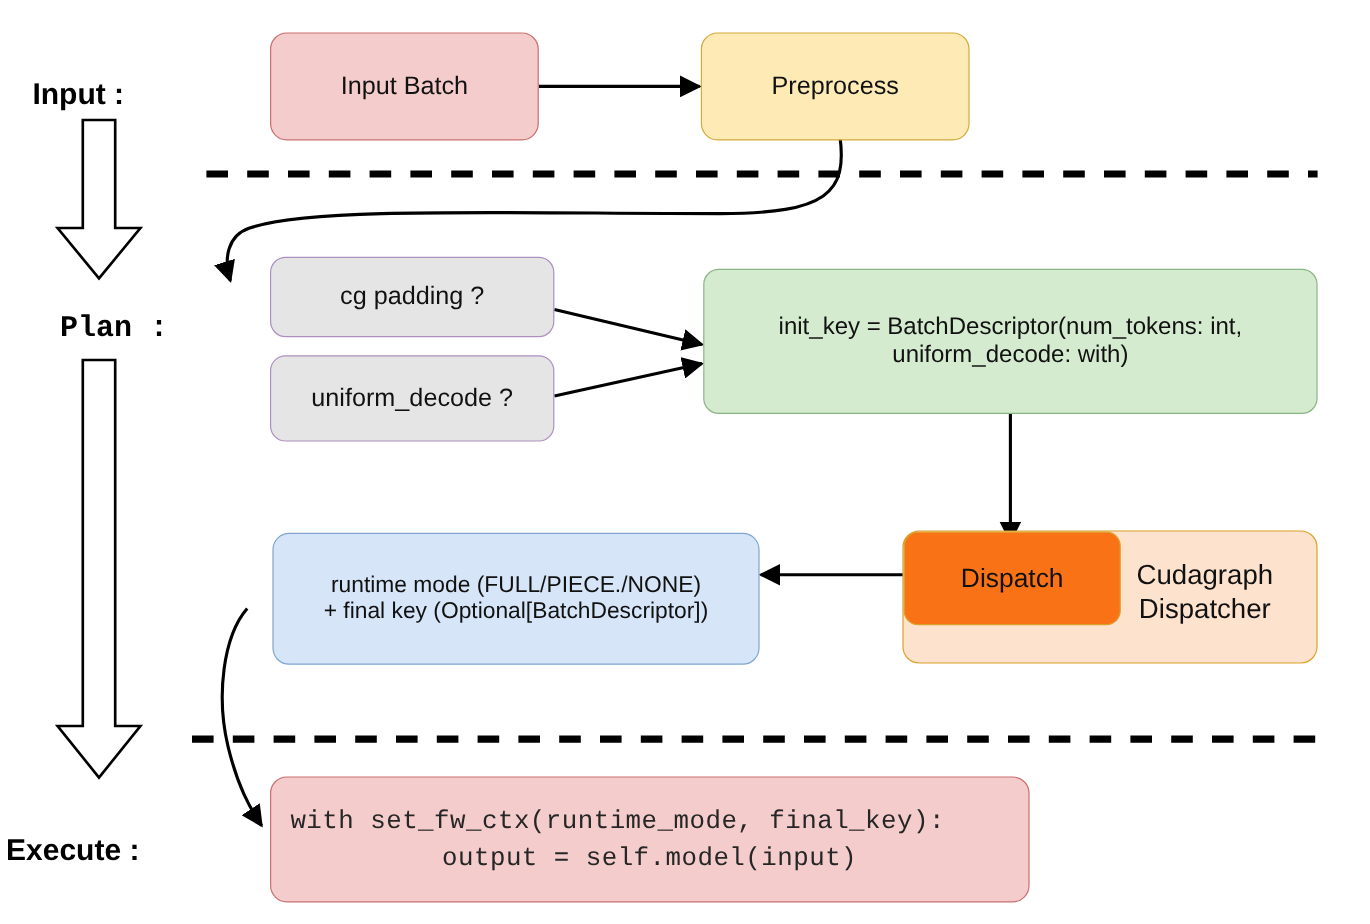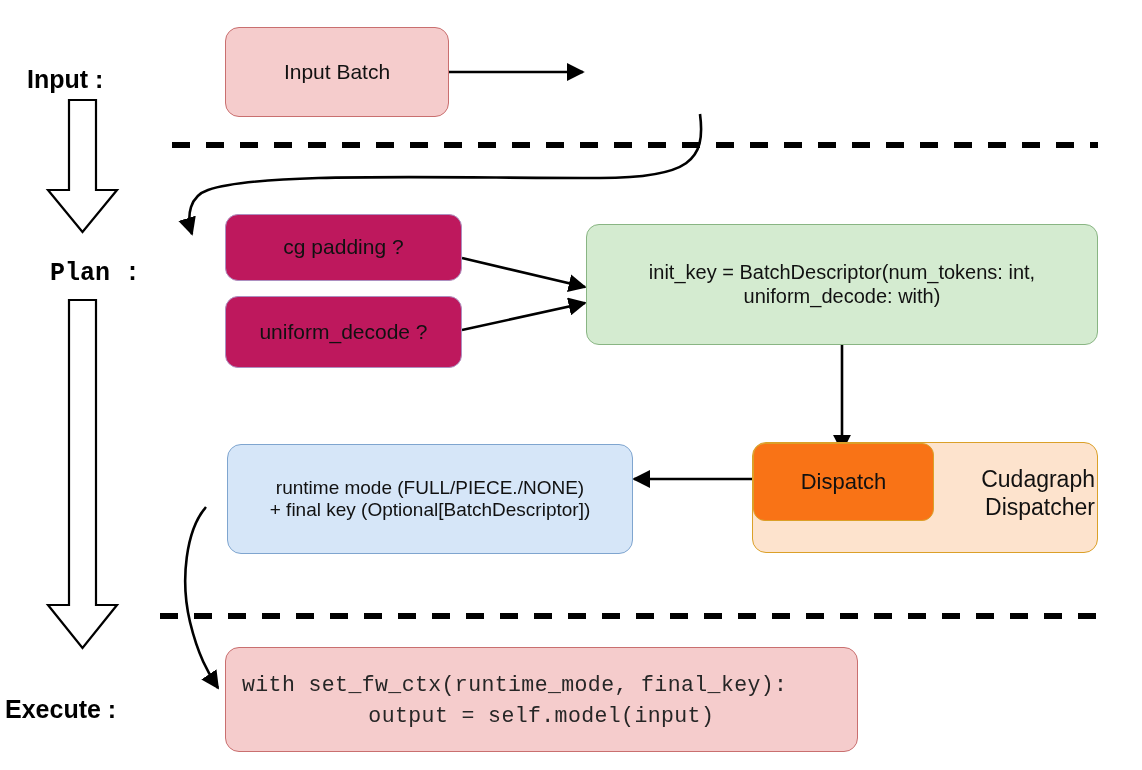"Preprocess" div.node { html: none -> <div>Preprocess</div> }
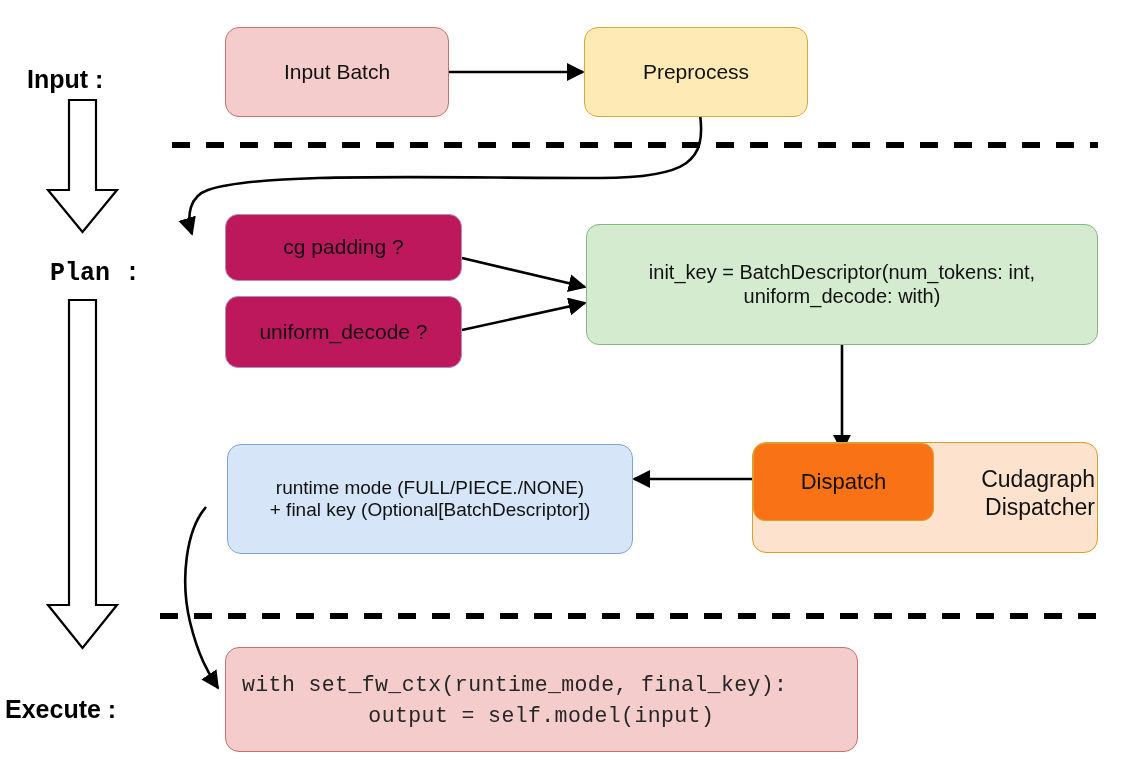"cg padding ?" .node-purple { background: #be185d -> #e5e5e5 }
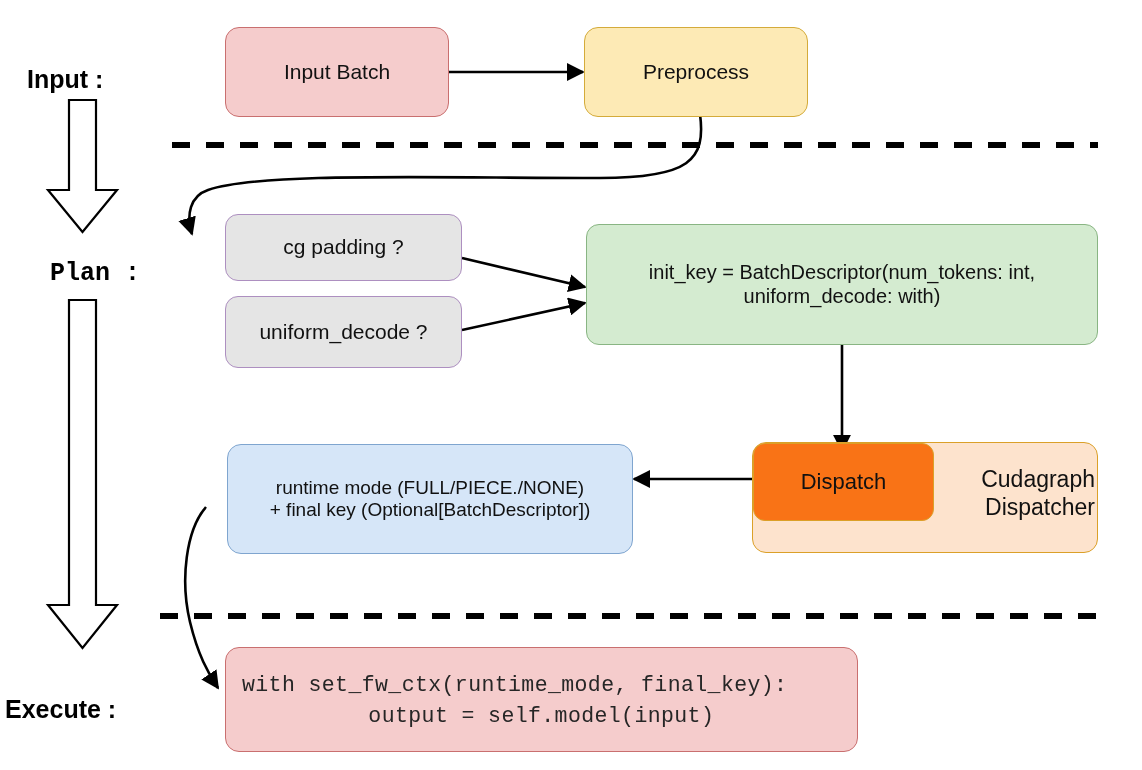"Cudagraph" .dispatcher-title { text-align: right -> center }
